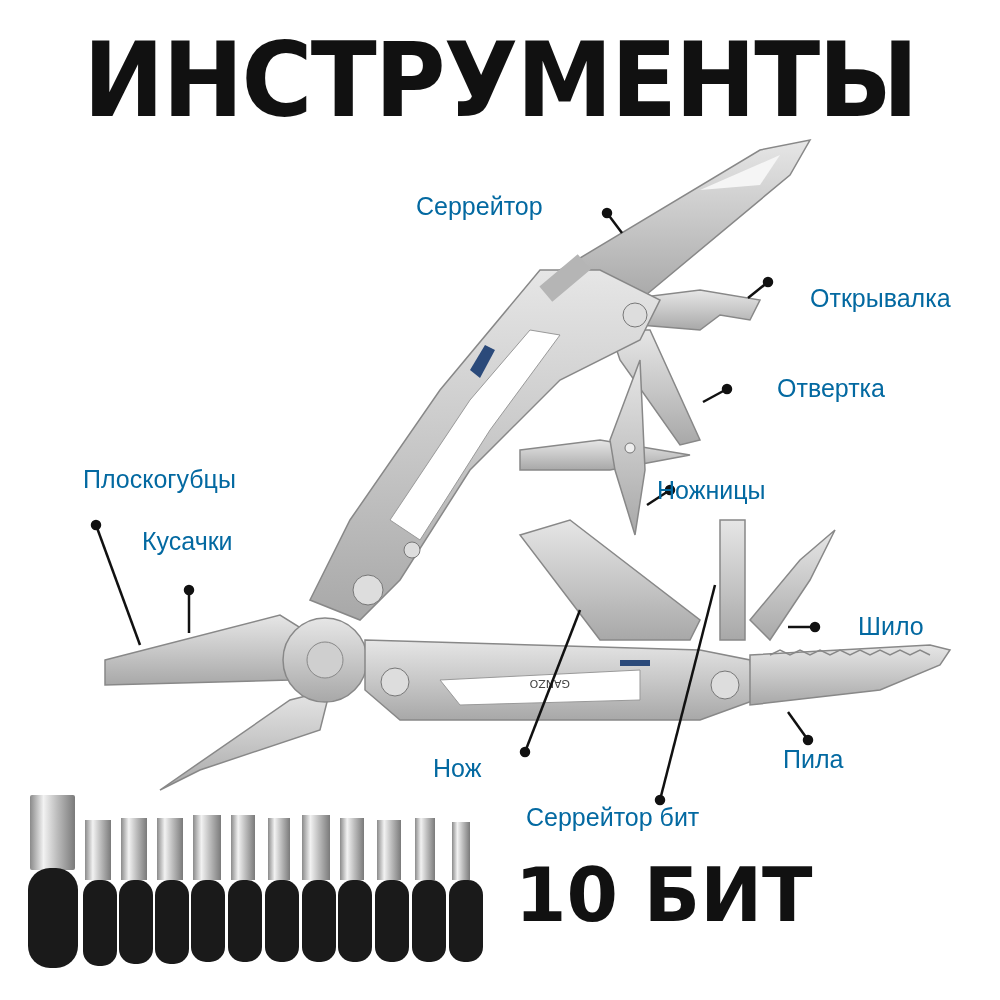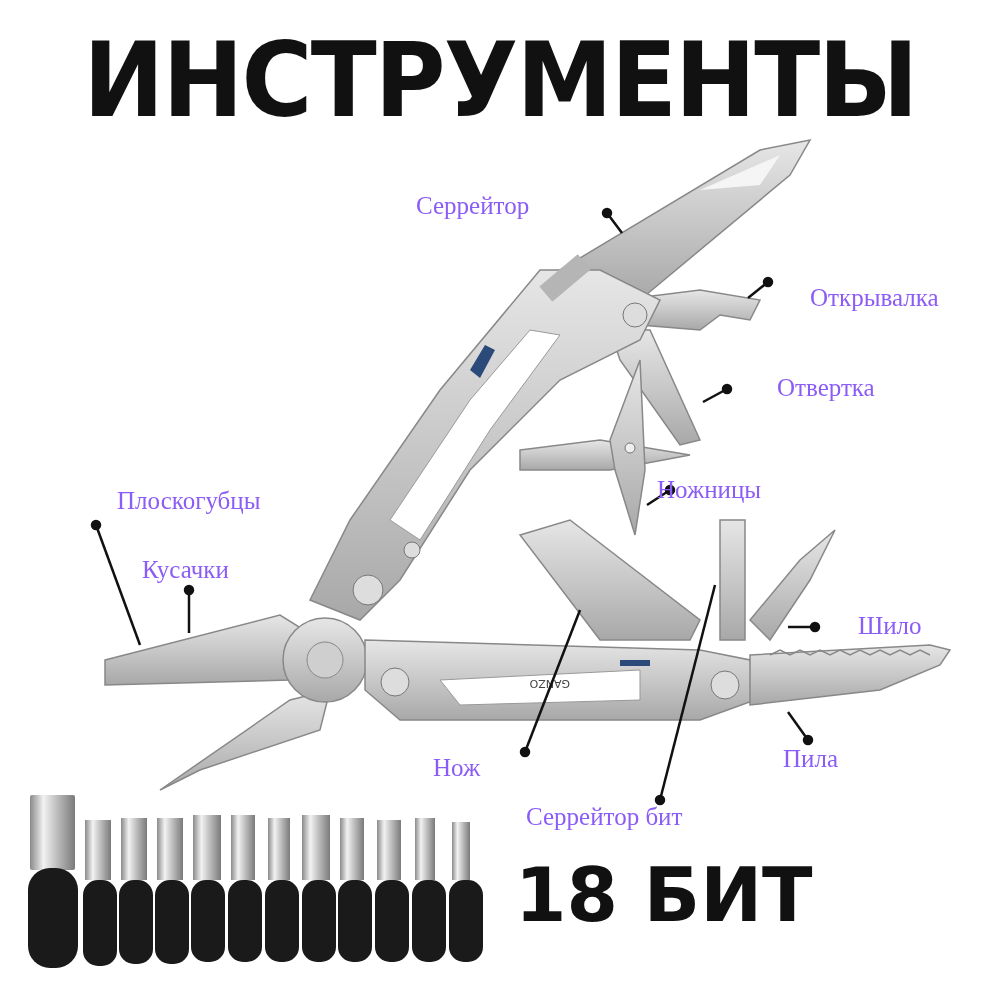"Серрейтор" .label { color: #8b5cf6 -> #0369a1; font-family: Liberation Serif, serif -> Liberation Sans, sans-serif }
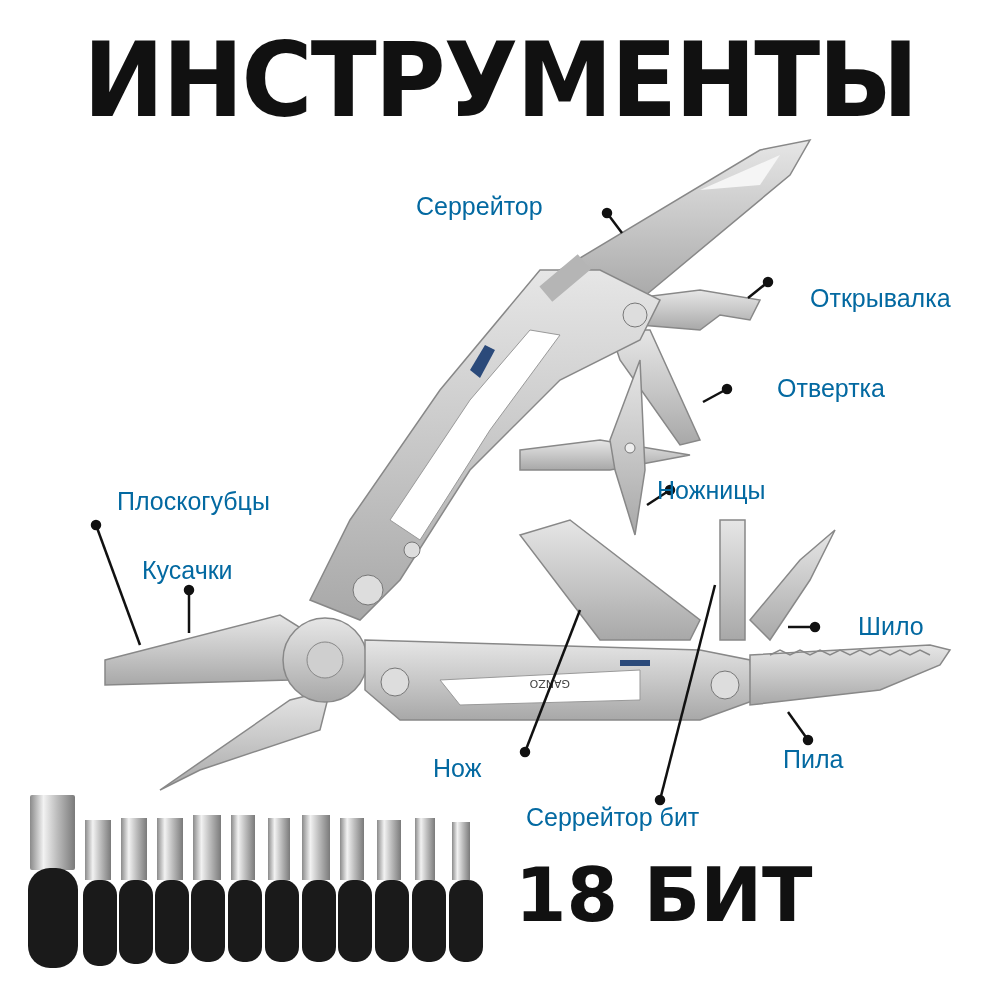"Плоскогубцы" div.label { margin-left: 34px -> none; top: 487px -> 465px }
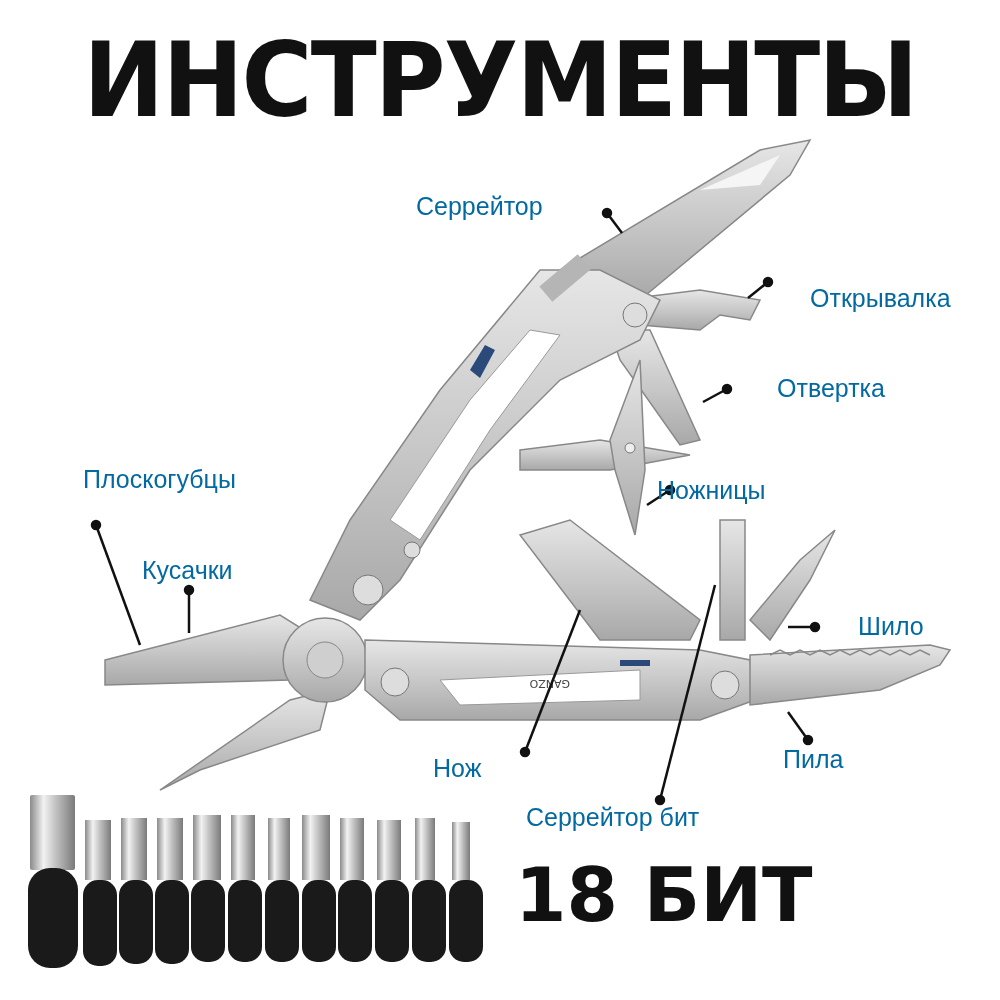"Кусачки" div.label { top: 556px -> 527px }
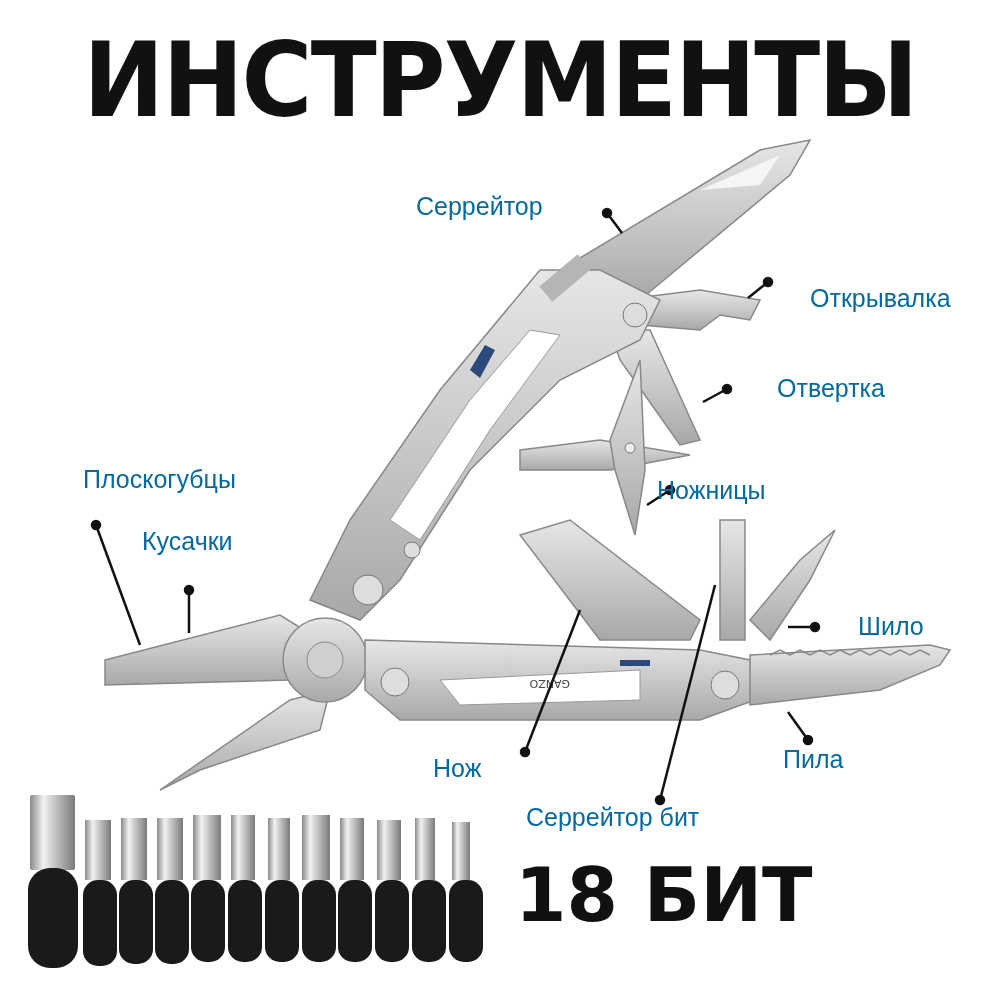"18 БИТ" div.bits-count { text: 18 -> 10 }
